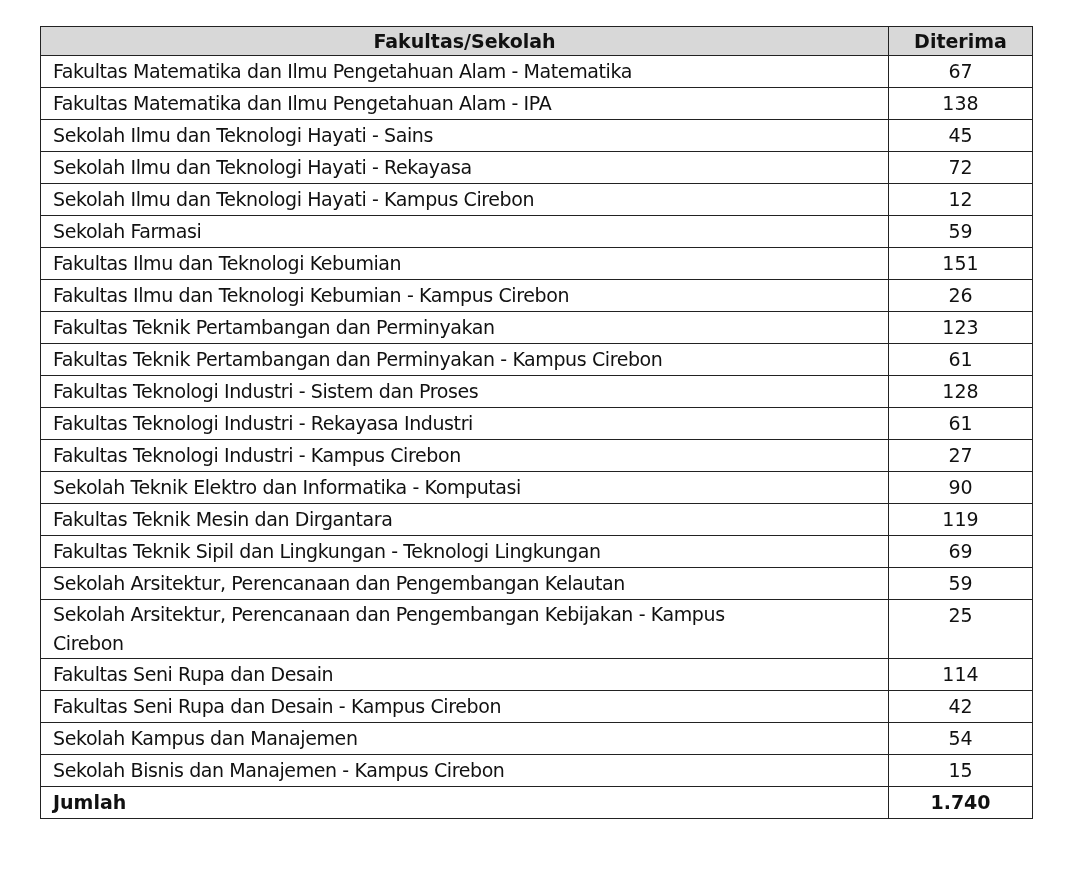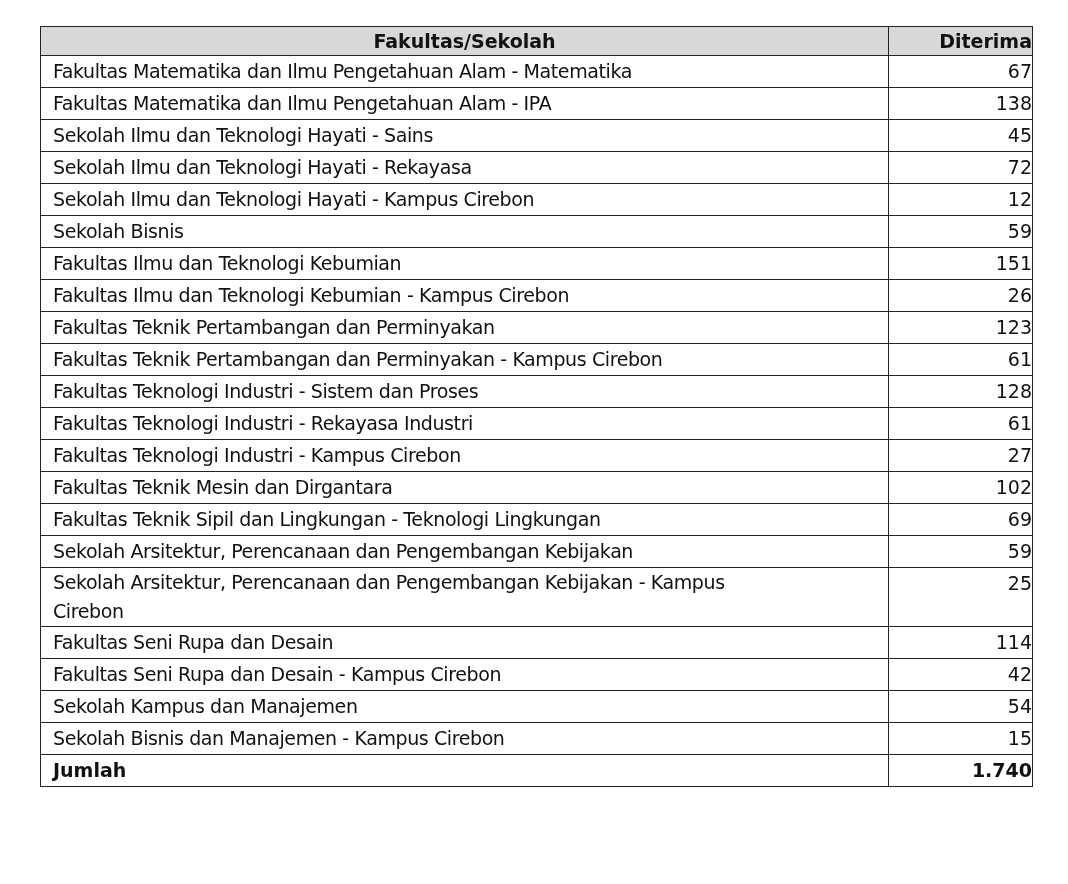"Diterima" td.num, th.num { text-align: right -> center }
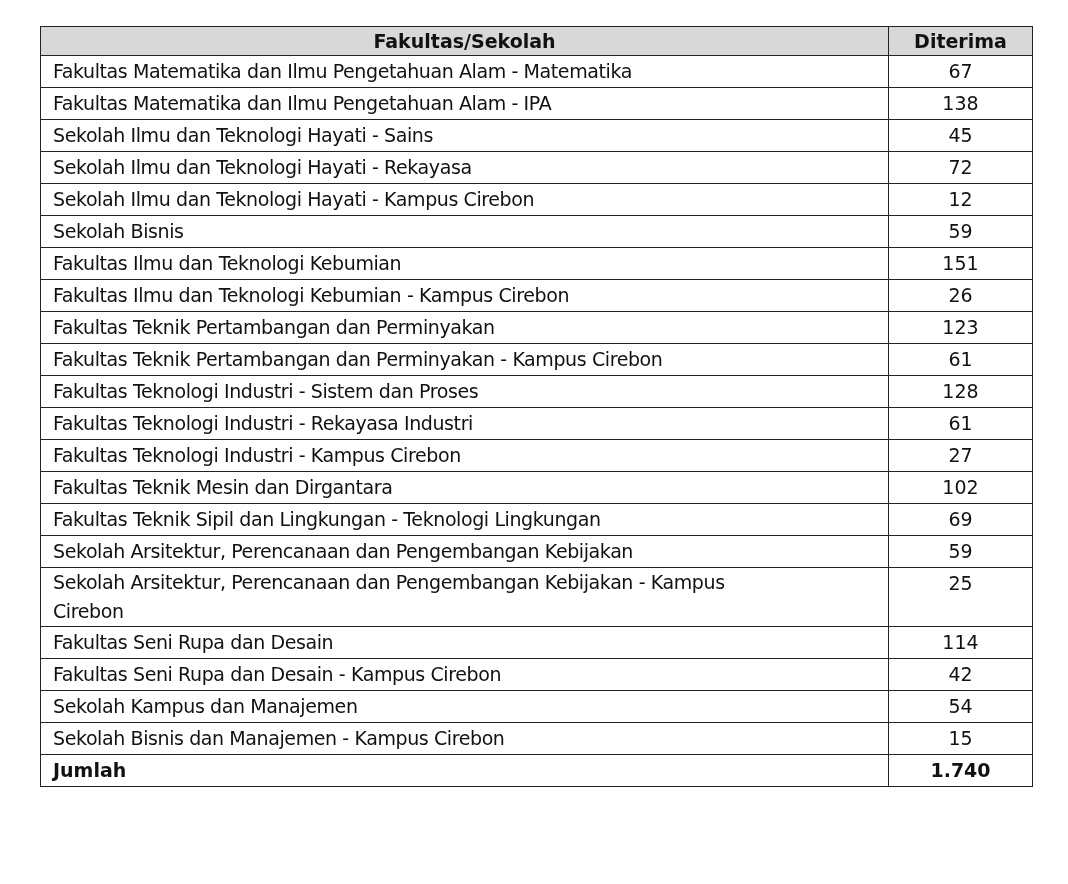"Sekolah Bisnis" td.name { text: Bisnis -> Farmasi }
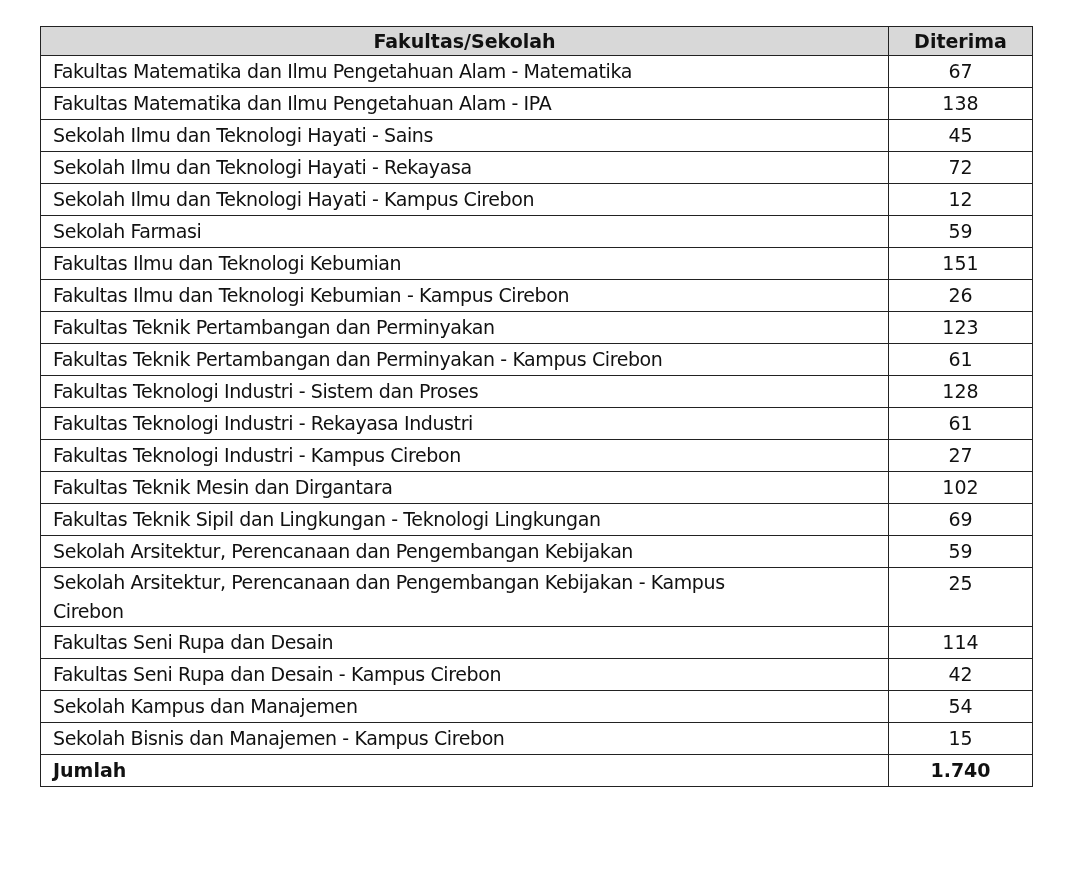"Sekolah Teknik Elektro dan Informatika" tr { html: none -> <tr> <td>Sekolah Teknik Elektro dan Informatika - Komputasi</td> <td>90</td> </tr> }
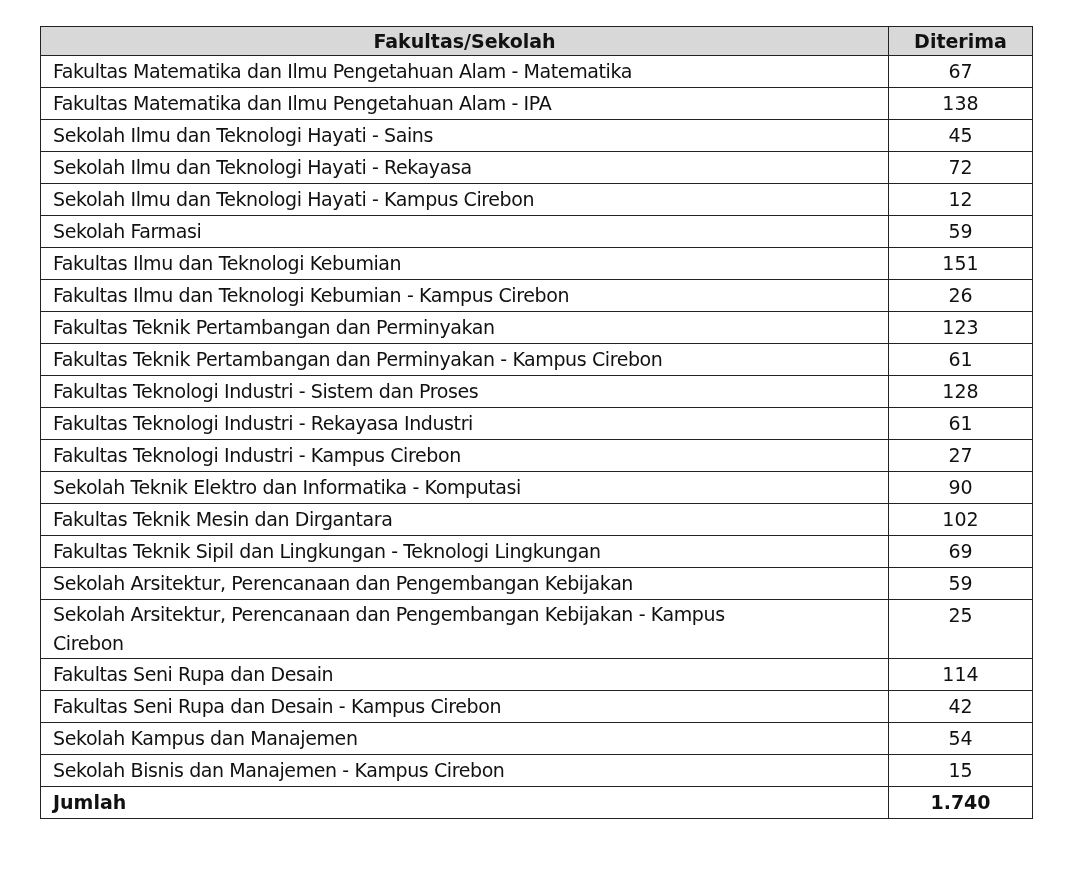"102" td.num { text: 102 -> 119 }
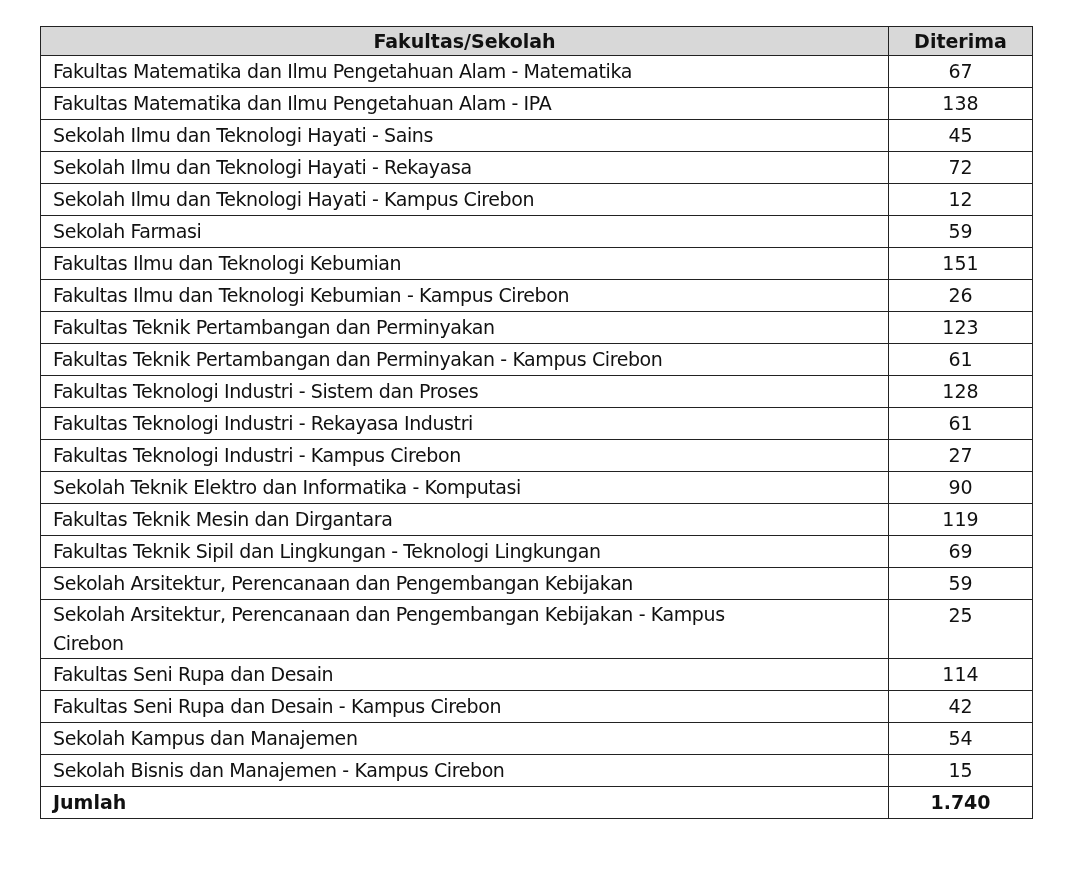"Sekolah Arsitektur, Perencanaan dan Pengembangan Kebijakan" td.name { text: Kebijakan -> Kelautan }
